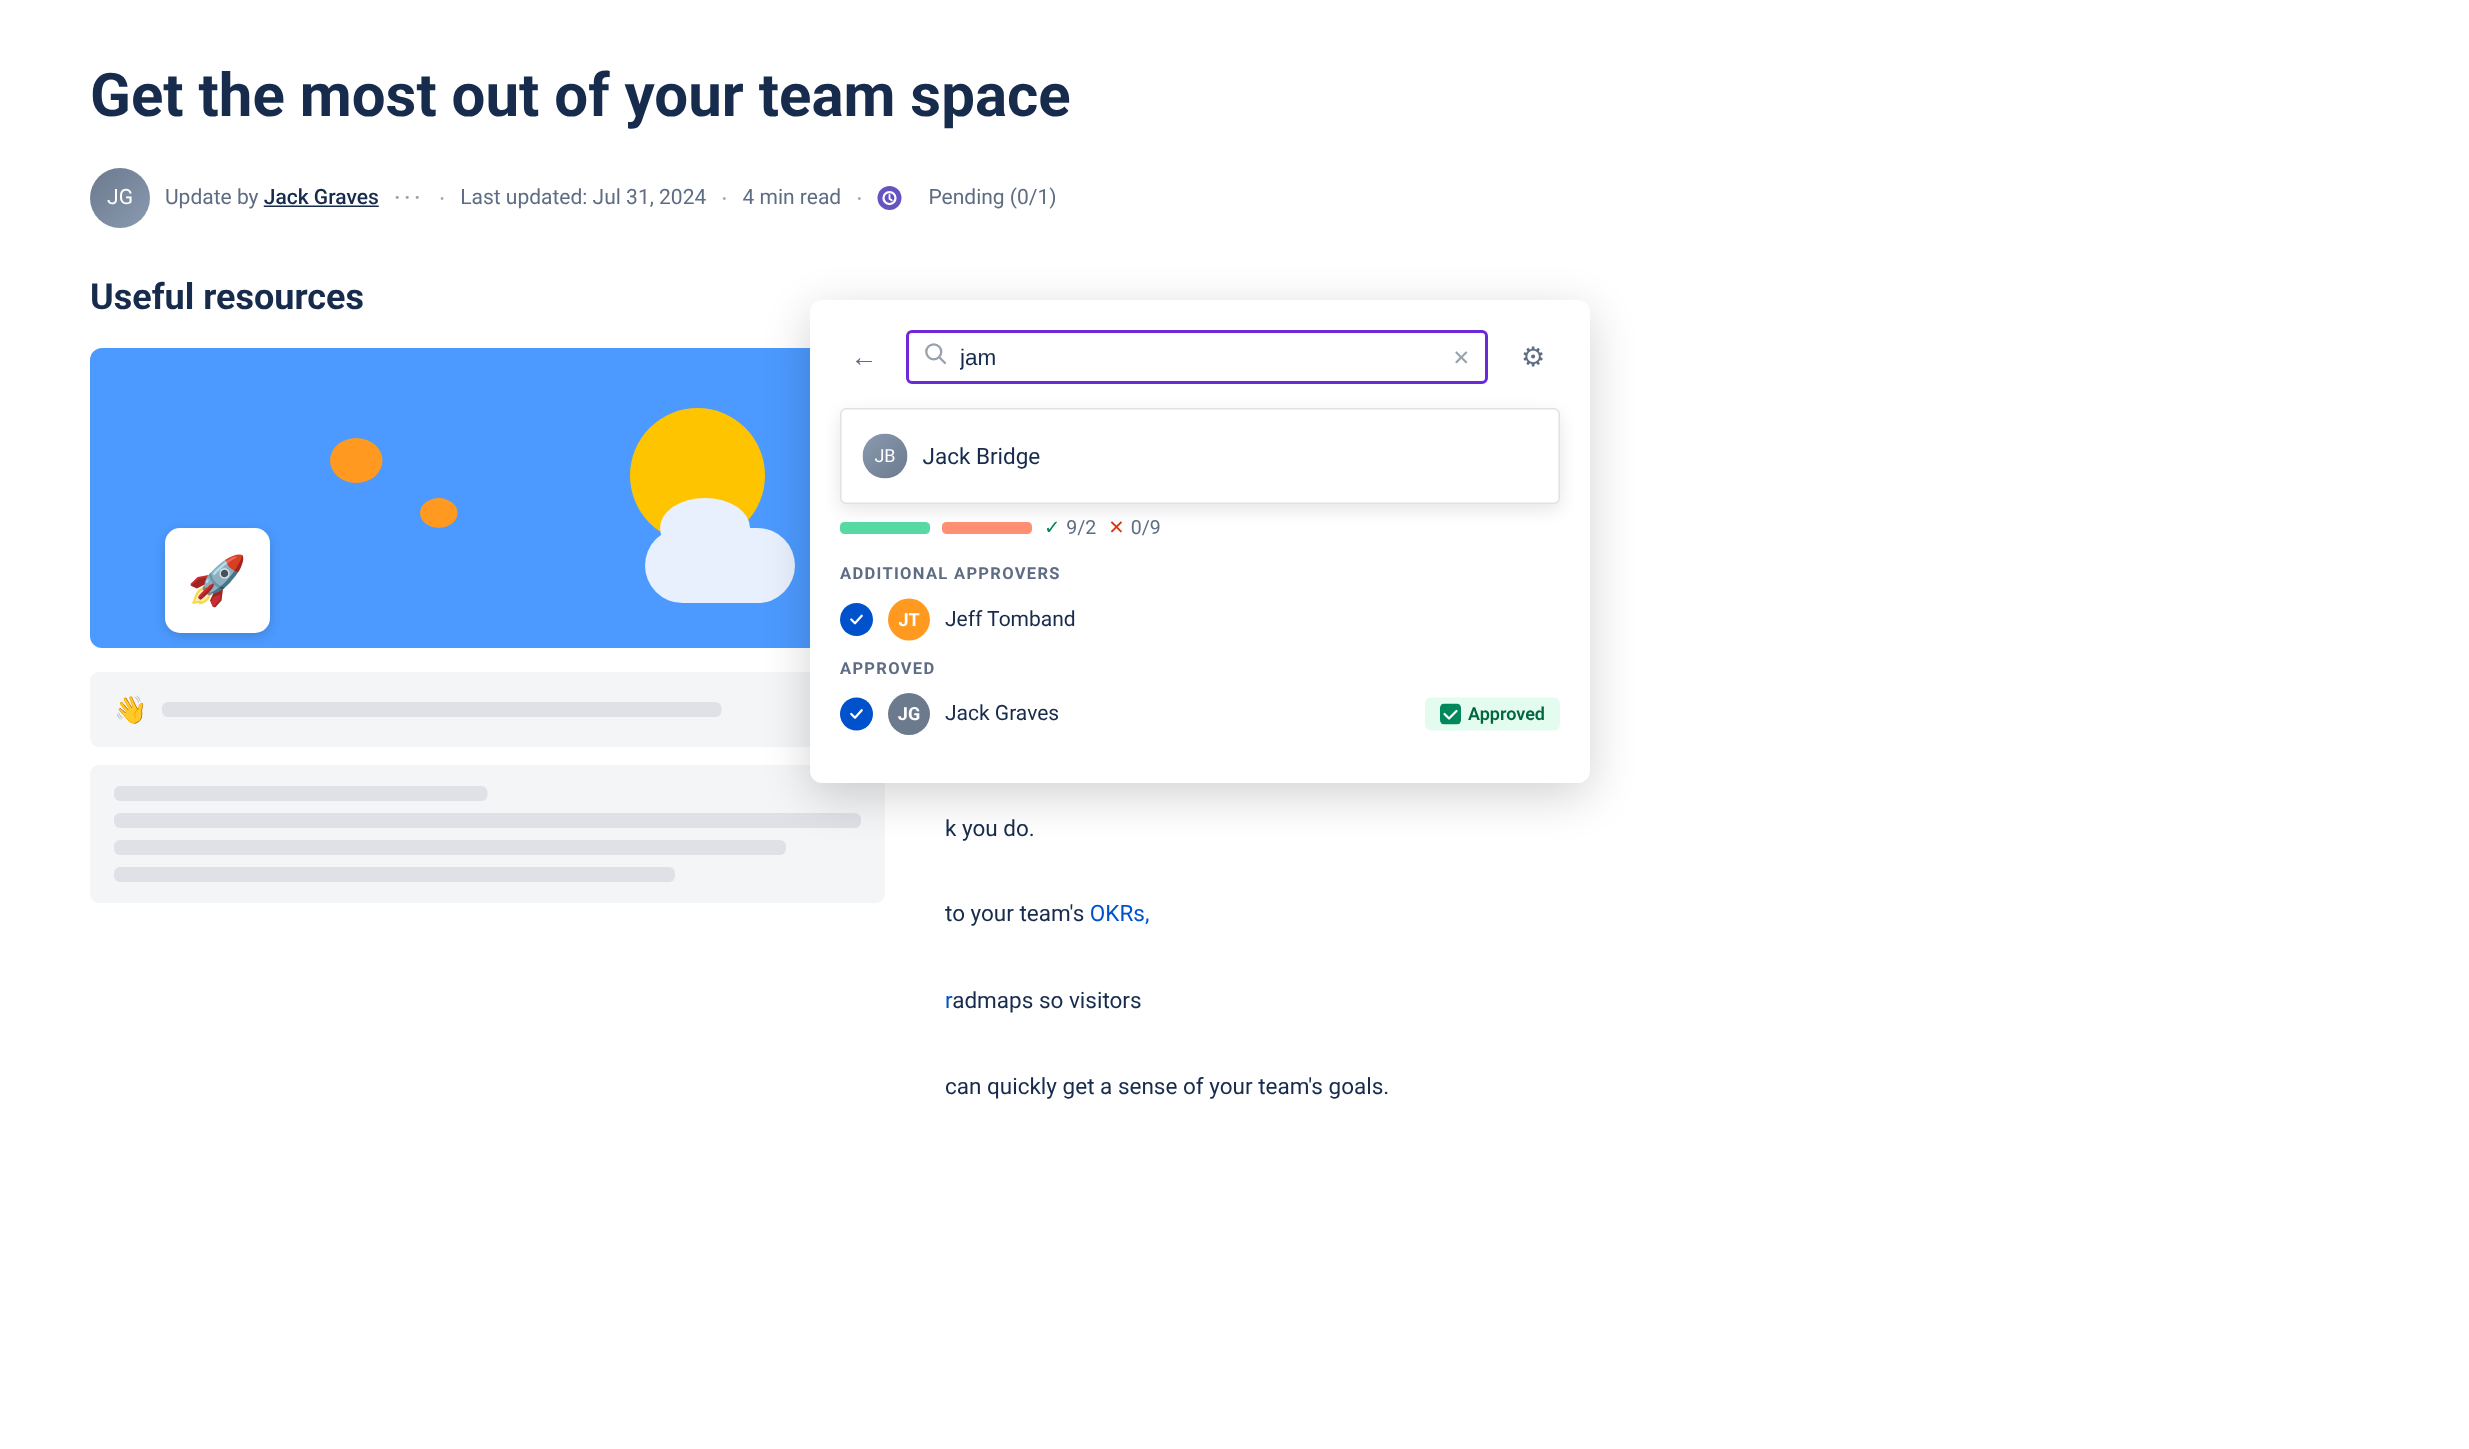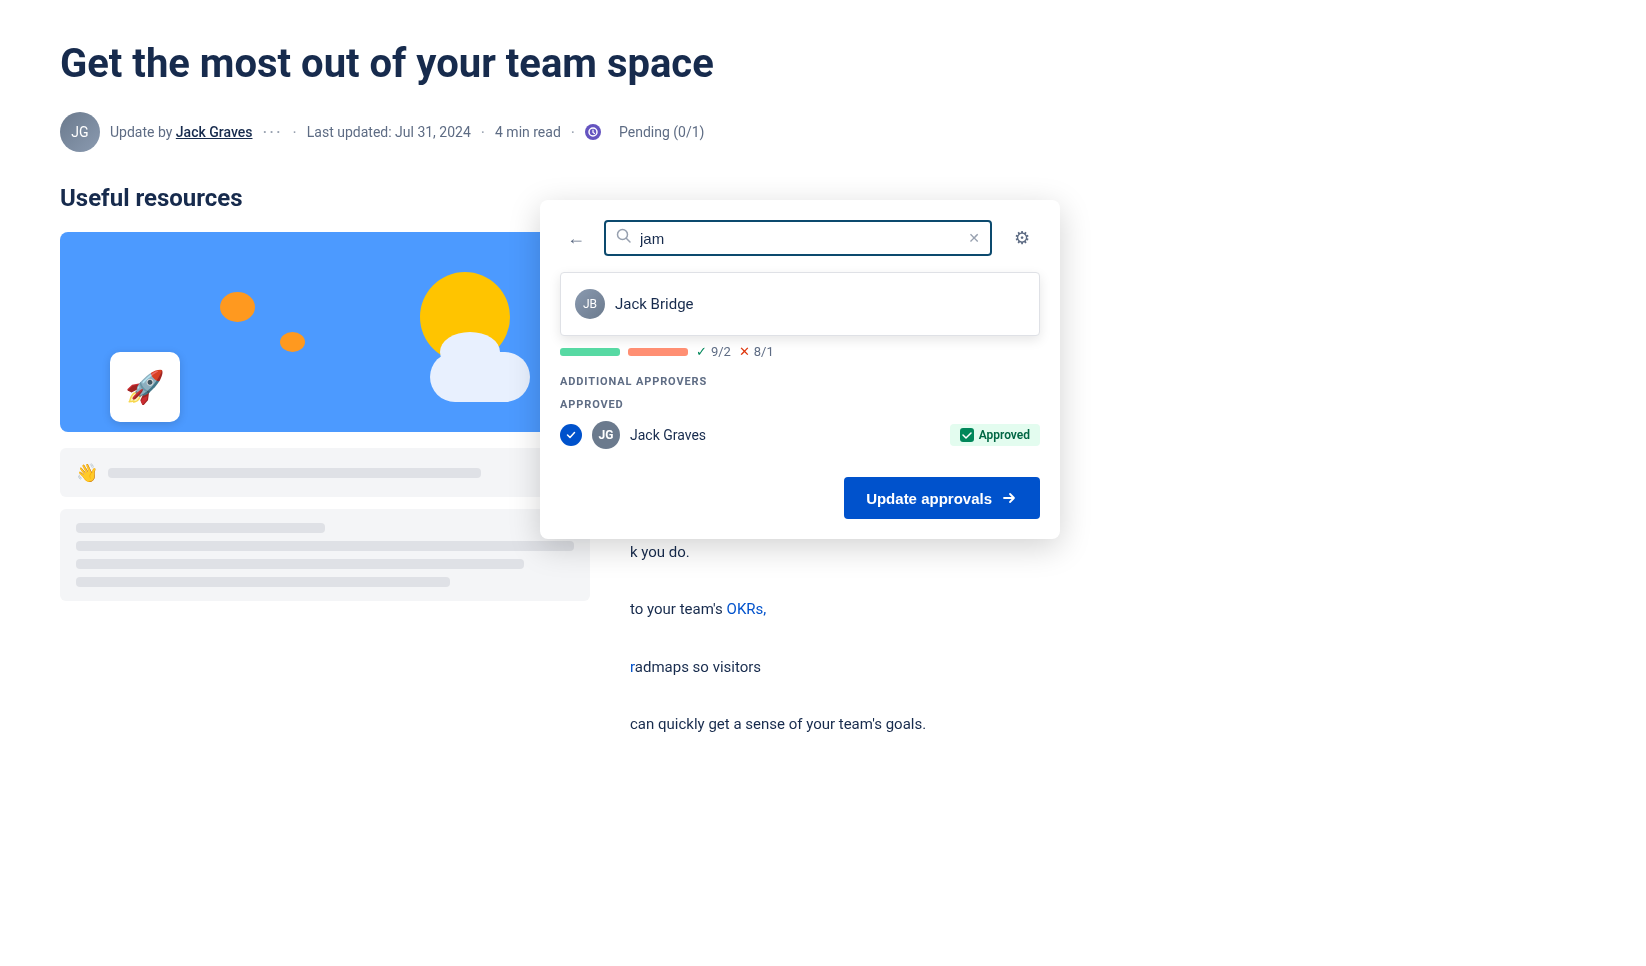"jam" .search-box { border: 2px solid #0c4a6e -> 2px solid #6d28d9 }
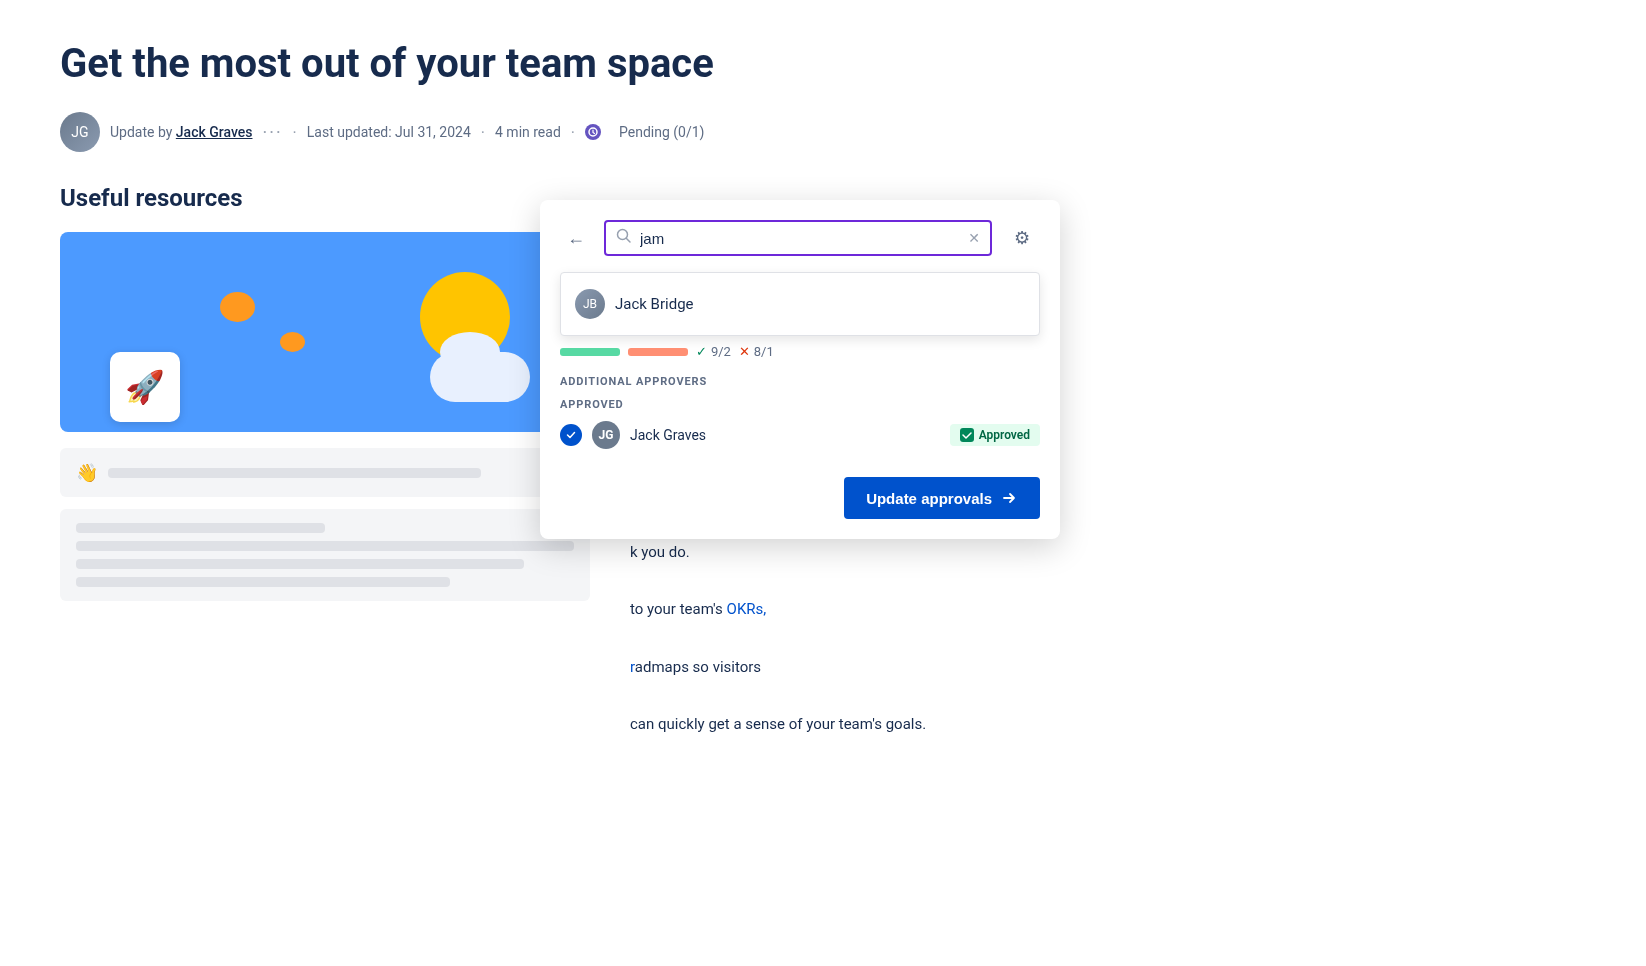"8/1" span { text: 8/1 -> 0/9 }
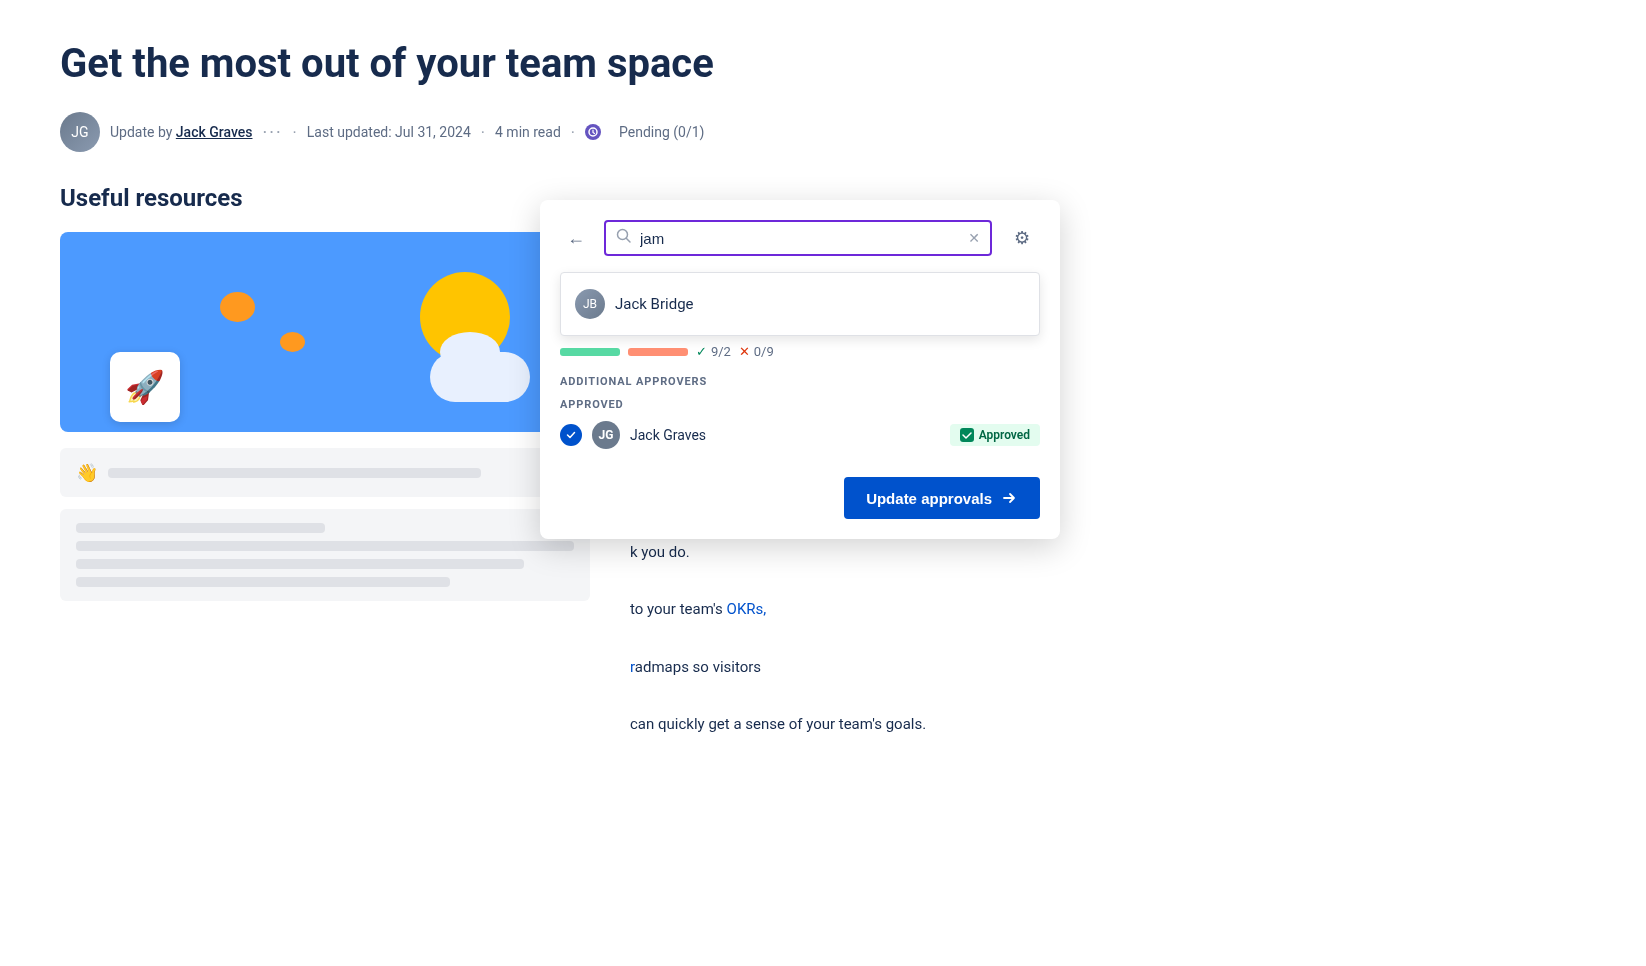"JT" div.approver-row { html: none -> <div> <div> <svg> <path></path> </svg> </div> <div>JT</div> <span>Jeff Tomband</span> </div> }
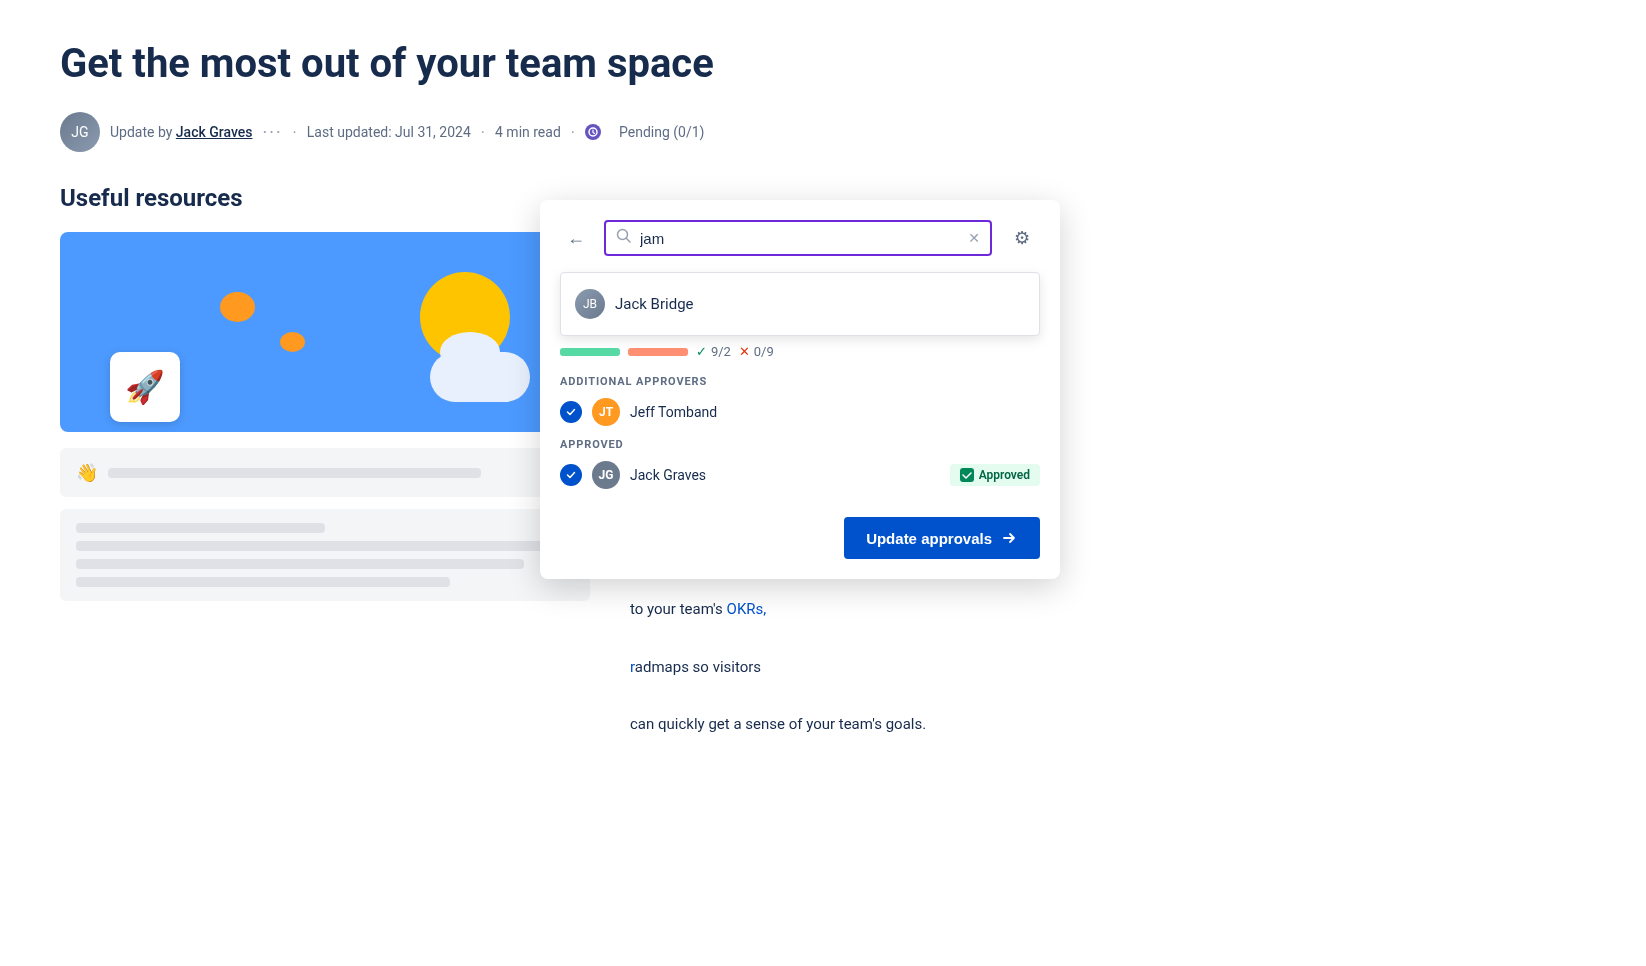"Update approvals" div { html: <div> <button> <span>Update approvals</span> <svg> <path></path> </svg> </button> </div> -> none }
